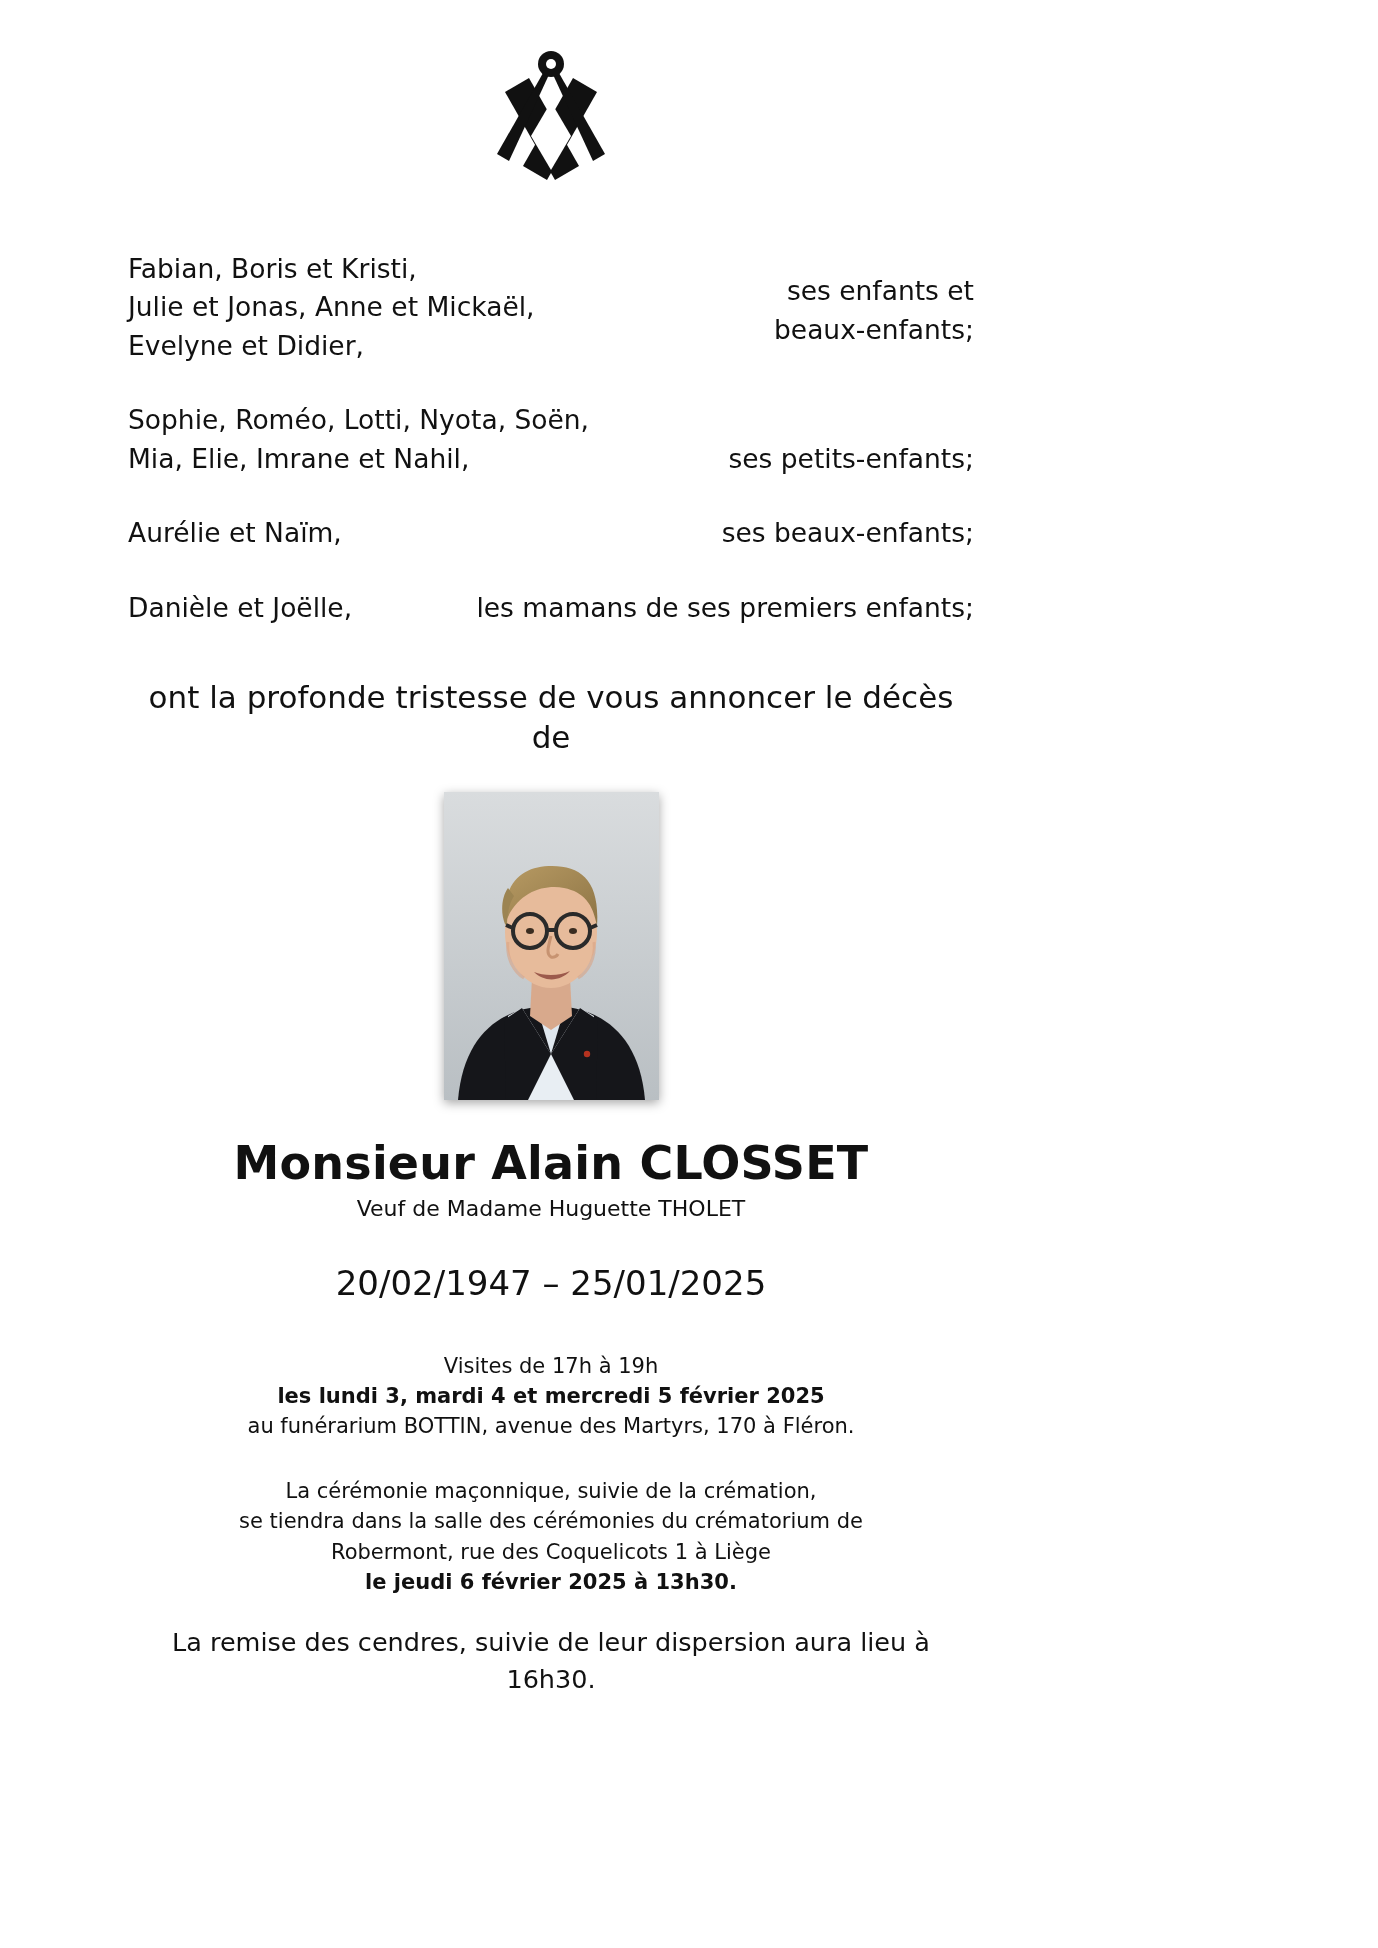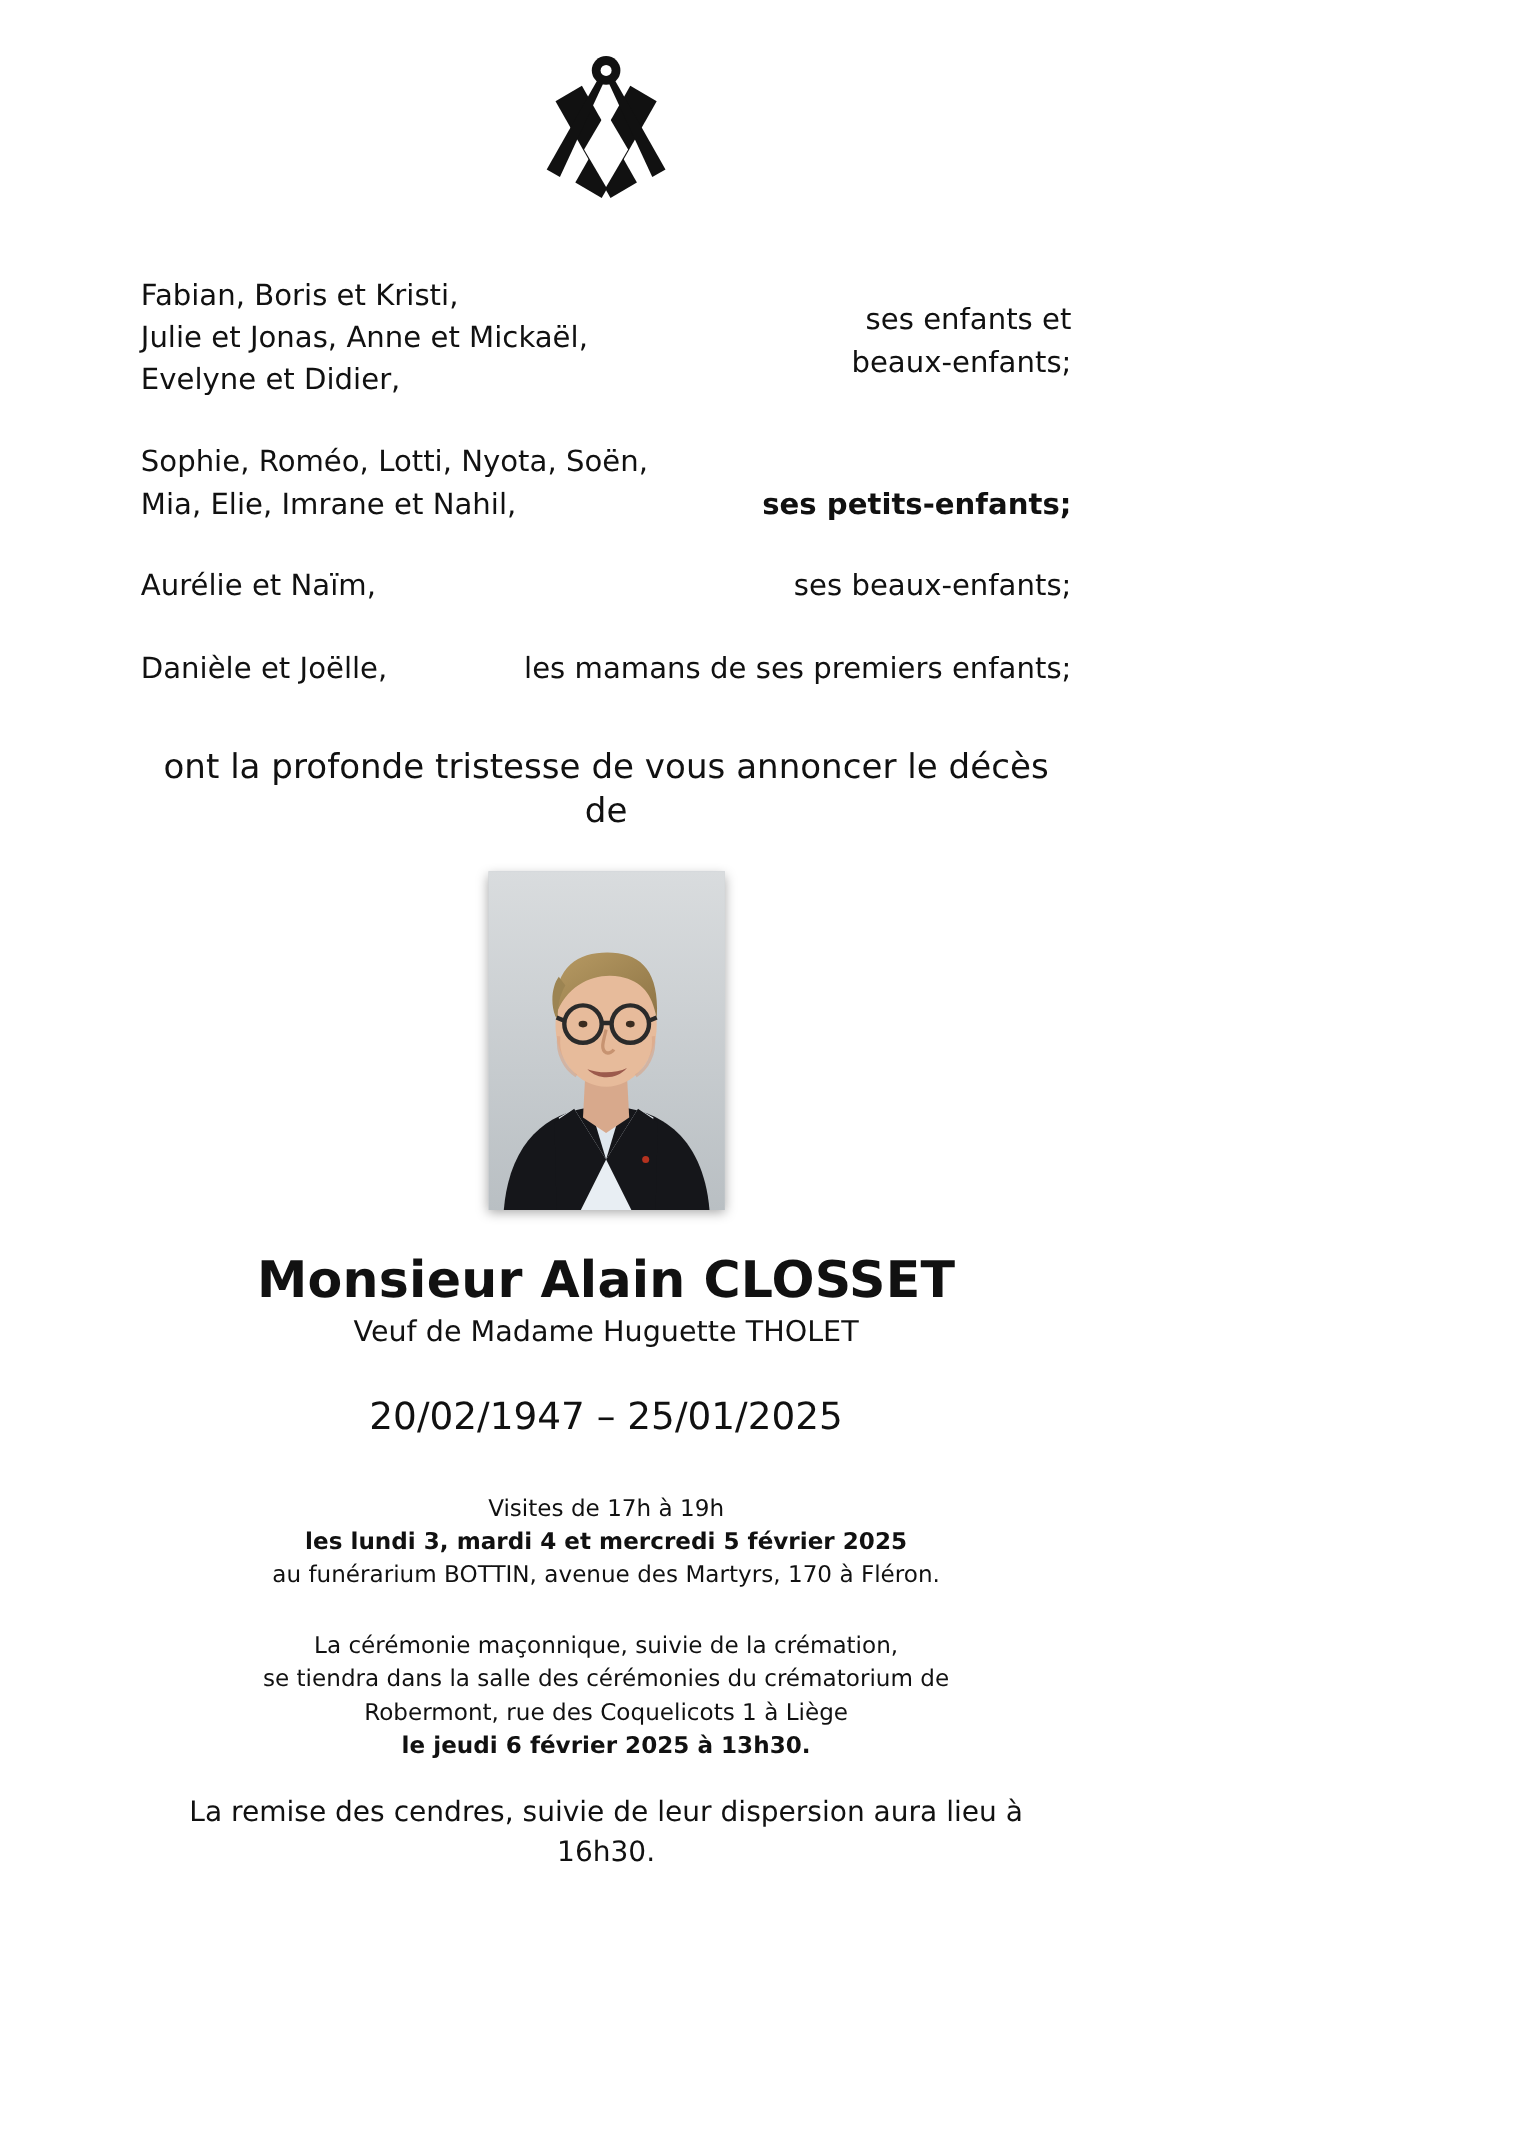"ses petits-enfants;" .row-2 .relation { font-weight: bold -> none }
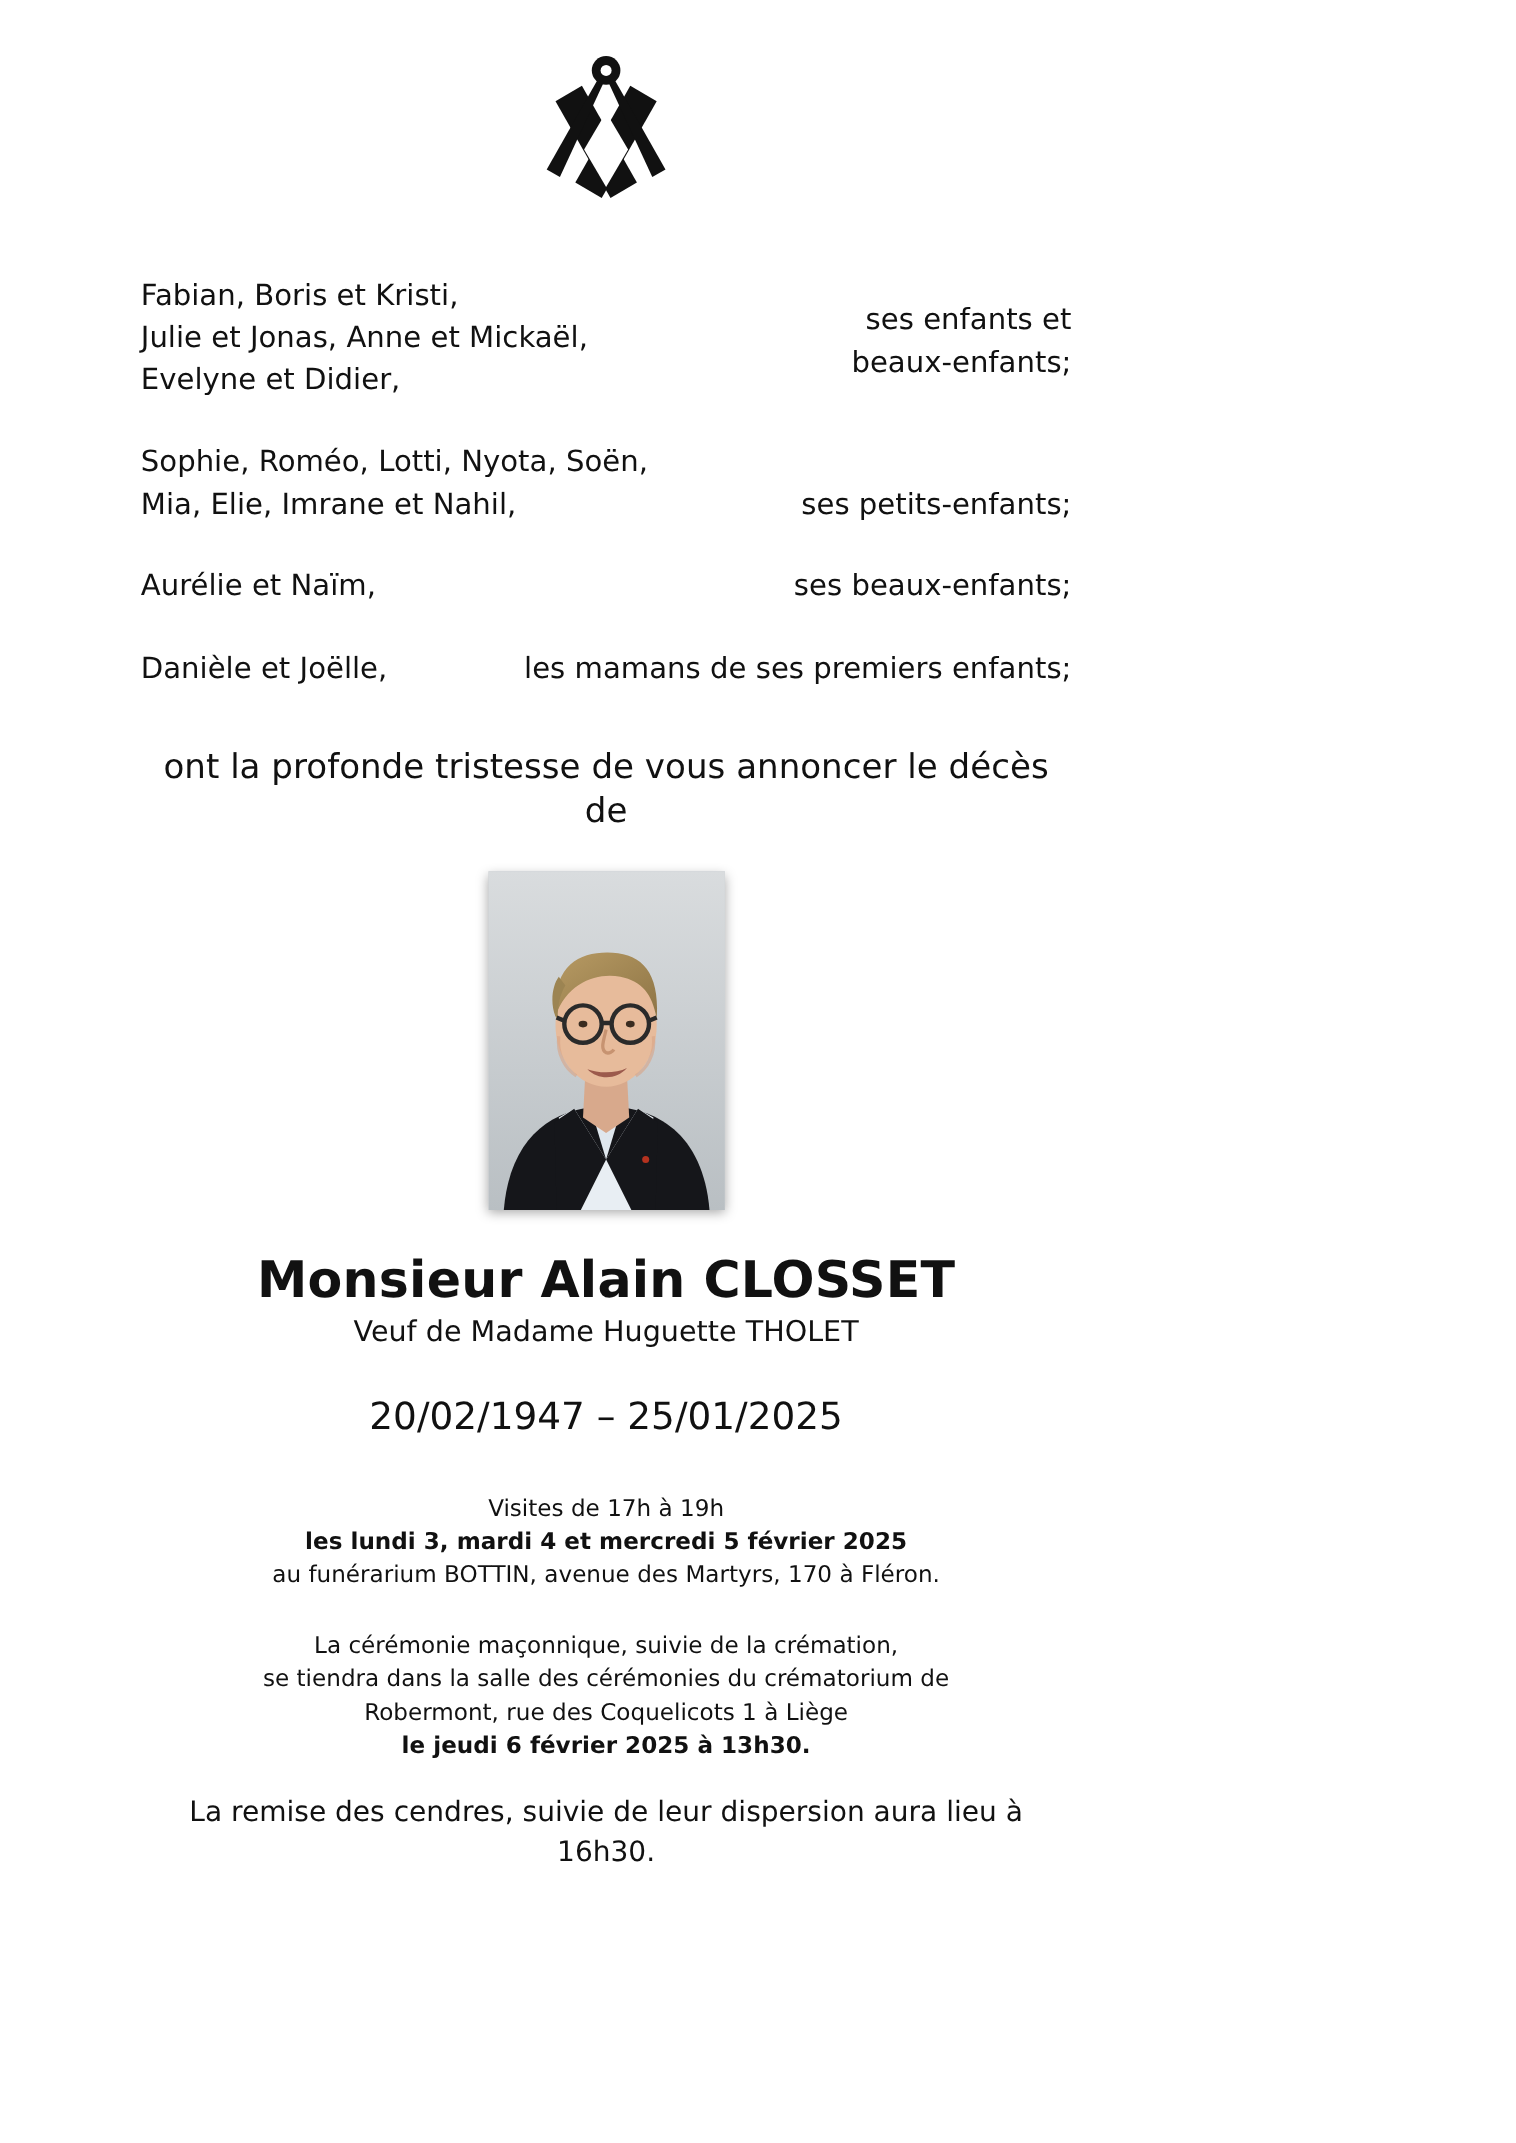"Veuf de Madame Huguette THOLET" .deceased-sub { font-size: 26px -> 22px }
